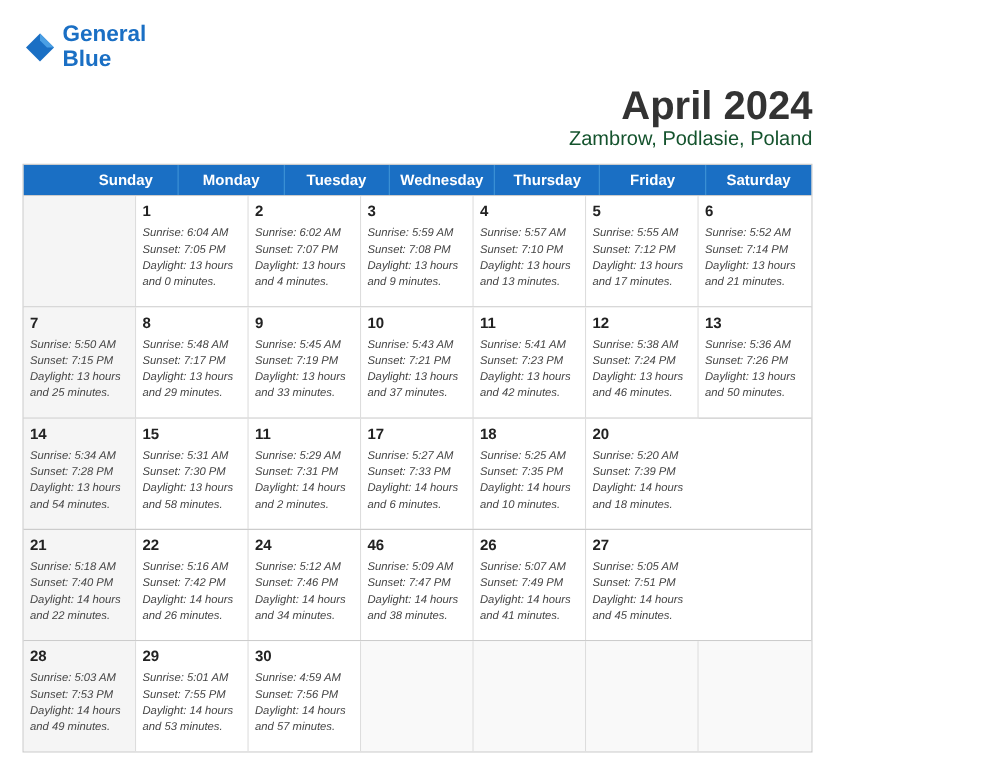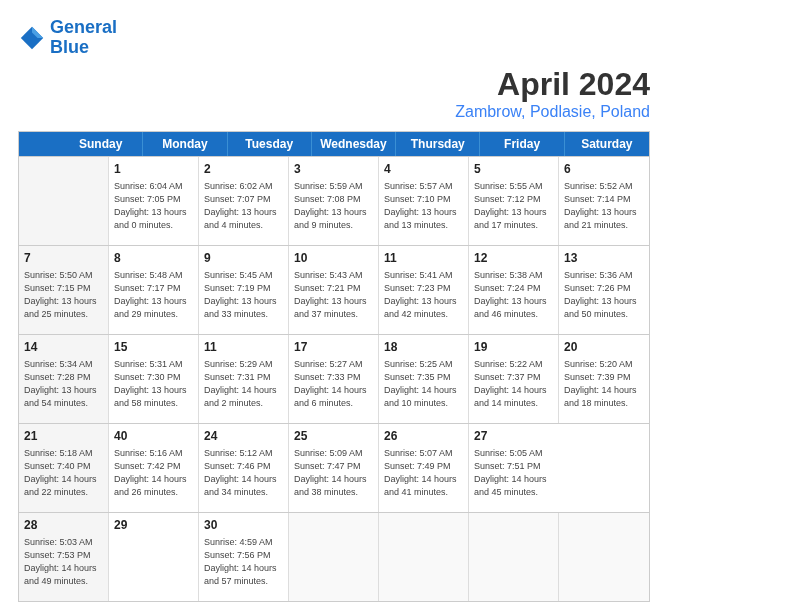"Zambrow, Podlasie, Poland" .subtitle { color: #3b82f6 -> #14532d }
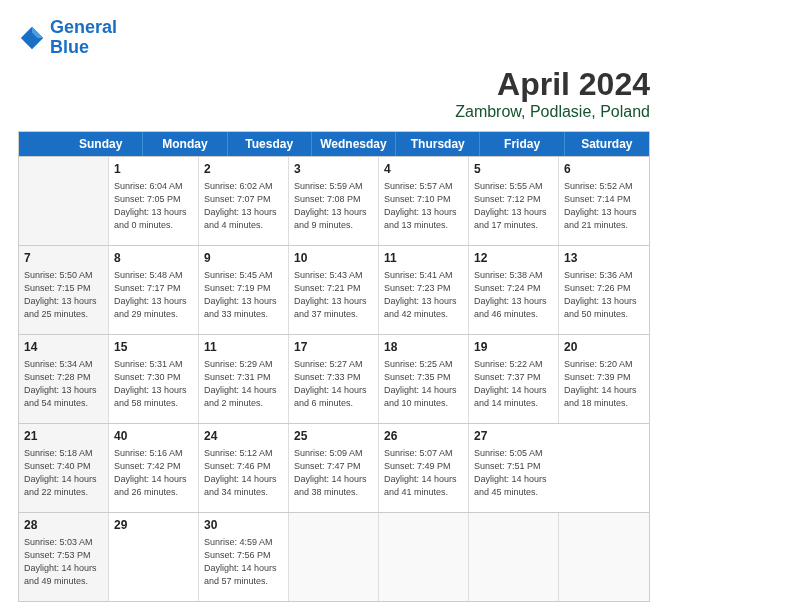"Sunrise: 6:04 AM" .cell-info { font-style: none -> italic }
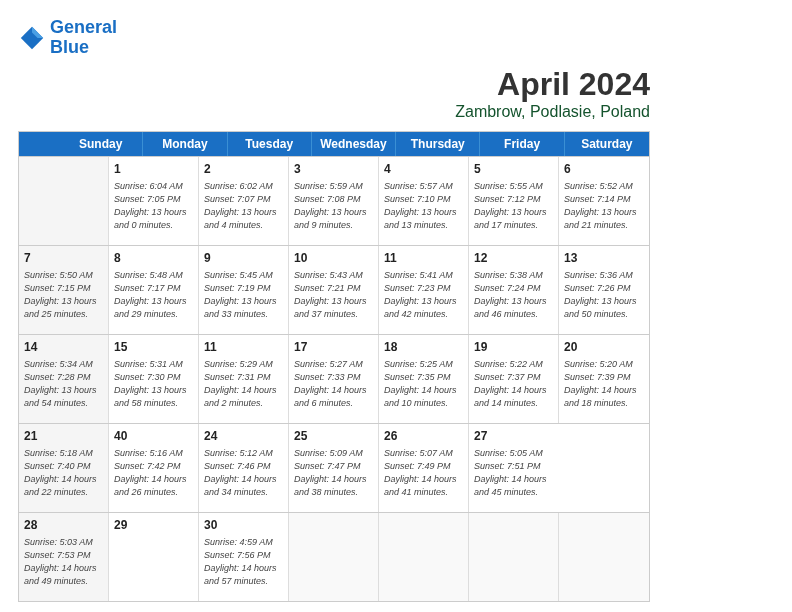"19" div.cal-cell { html: <div> <span>19</span> <div>Sunrise: 5:22 AM<br>Sunset: 7:37 PM<br>Daylight: 14 hours and 14 minutes.</div> </div> -> none }
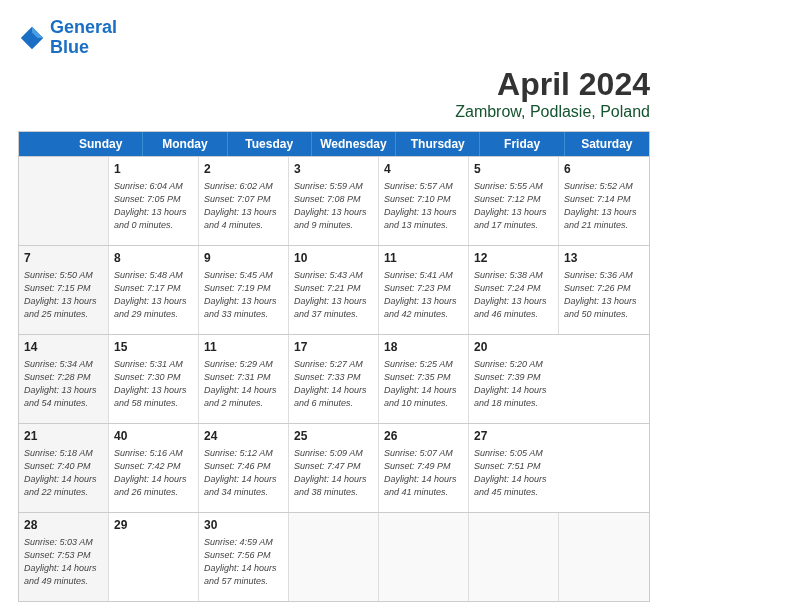"40" span.day-num { text: 40 -> 22 }
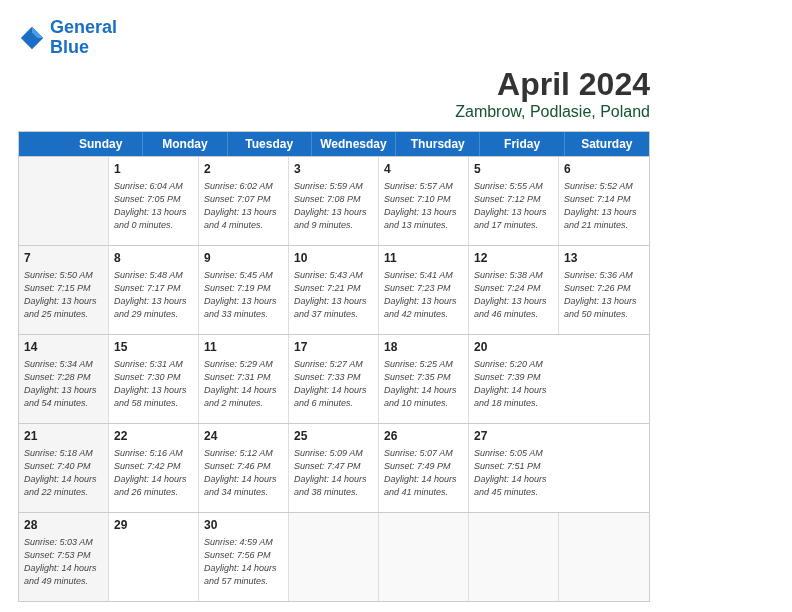"25" span.day-num { text: 25 -> 46 }
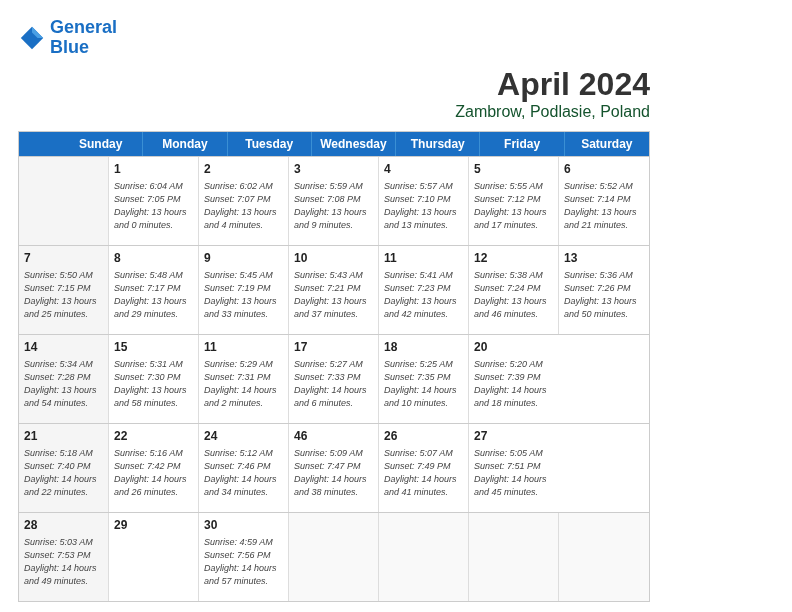"Sunrise: 5:01 AM" div.cell-info { html: none -> <div>Sunrise: 5:01 AM<br>Sunset: 7:55 PM<br>Daylight: 14 hours and 53 minutes.</div> }
